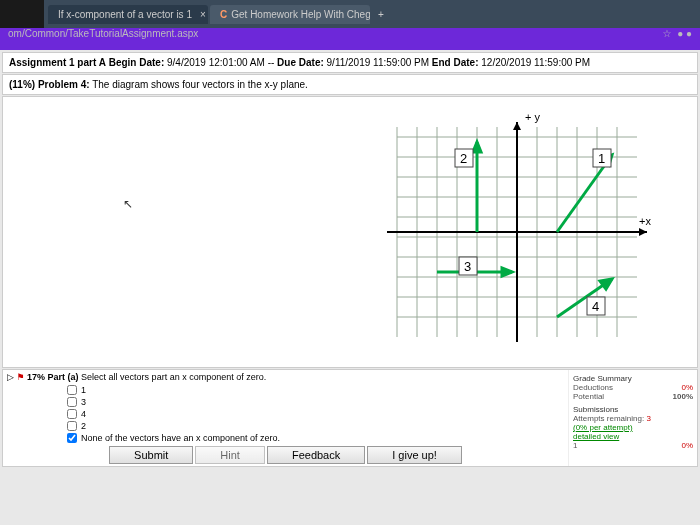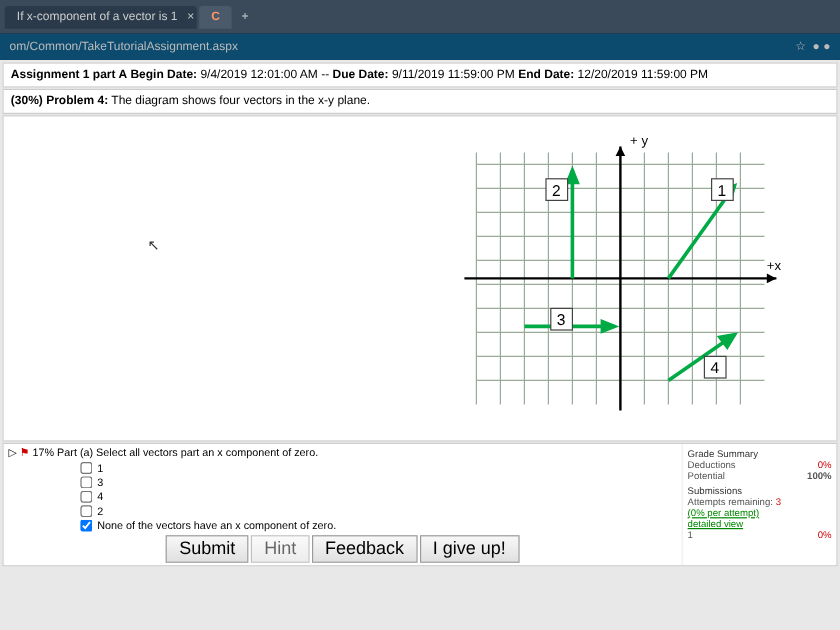"If x-component of a vector" .browser-chrome { margin-left: none -> 44px }
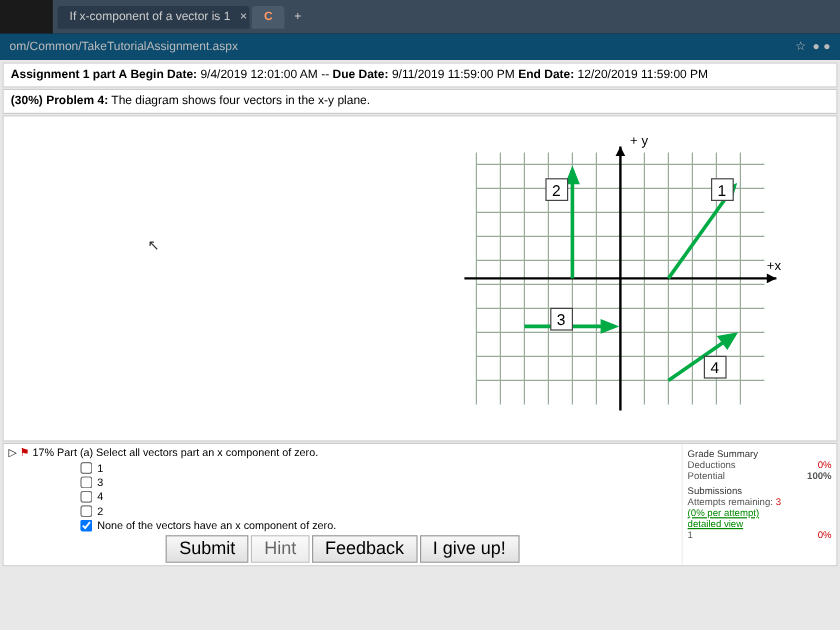"Get Homework Help With Cheg" span { html: none -> <span>Get Homework Help With Cheg</span> }
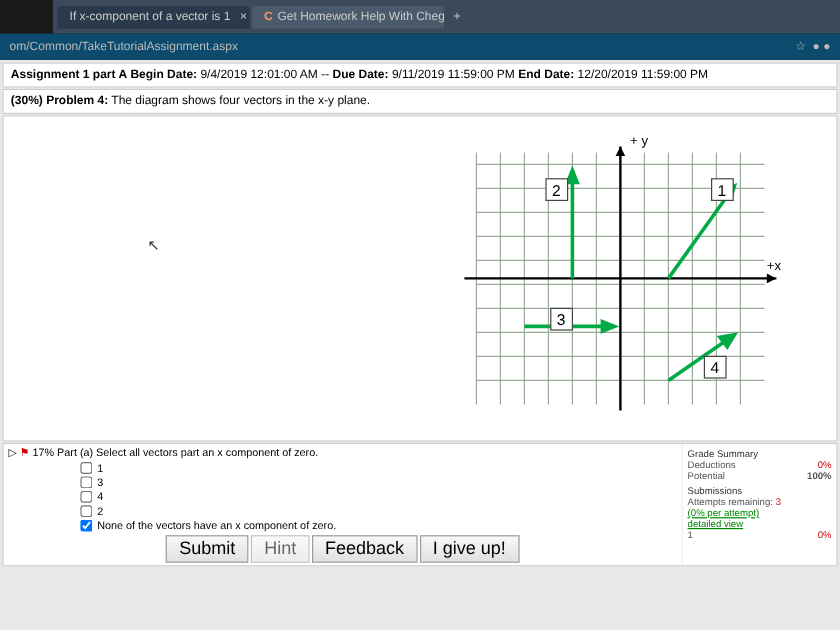"om/Common/TakeTutorialAssignment.aspx" .url-bar { align-items: center -> flex-start; background: #0c4a6e -> #6d28d9 }
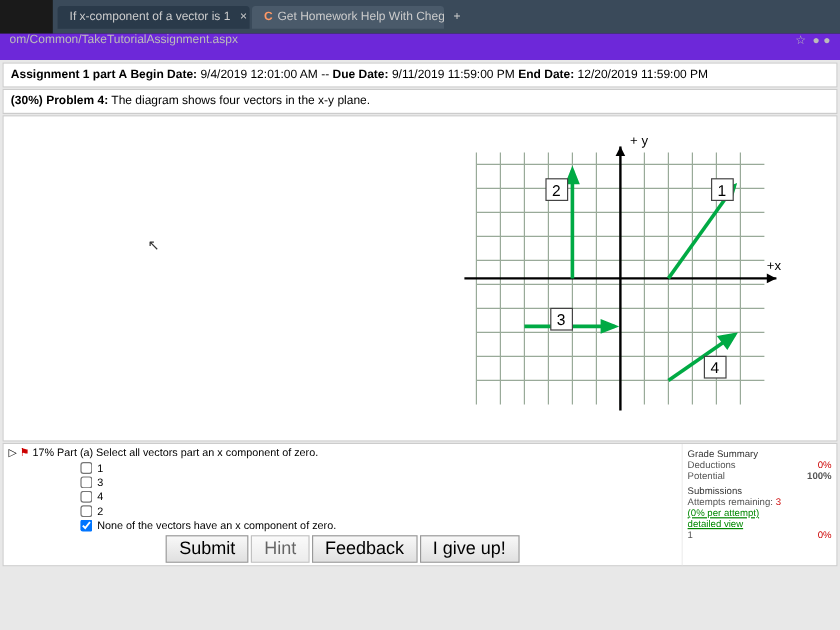"(30%)" b { text: 30% -> 11% }
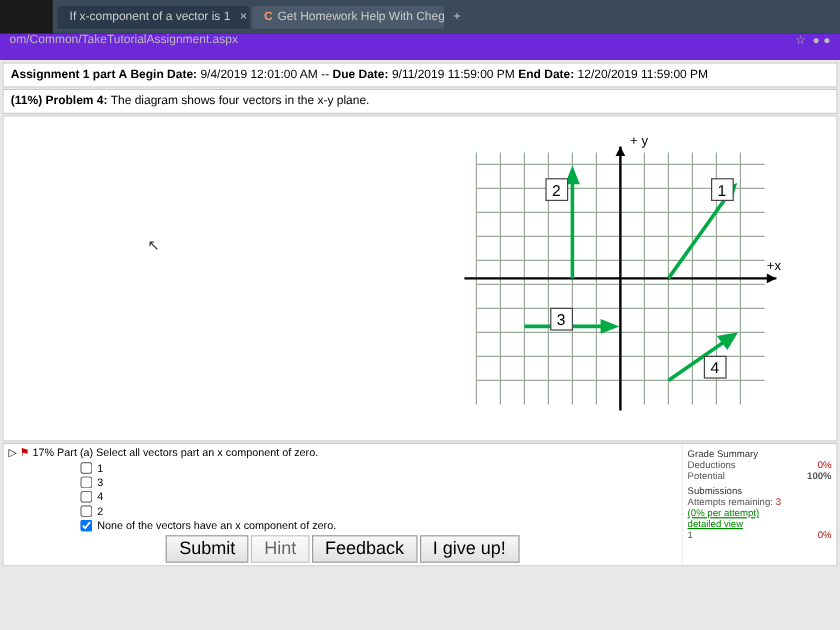"17%" .part-label { font-weight: normal -> bold }
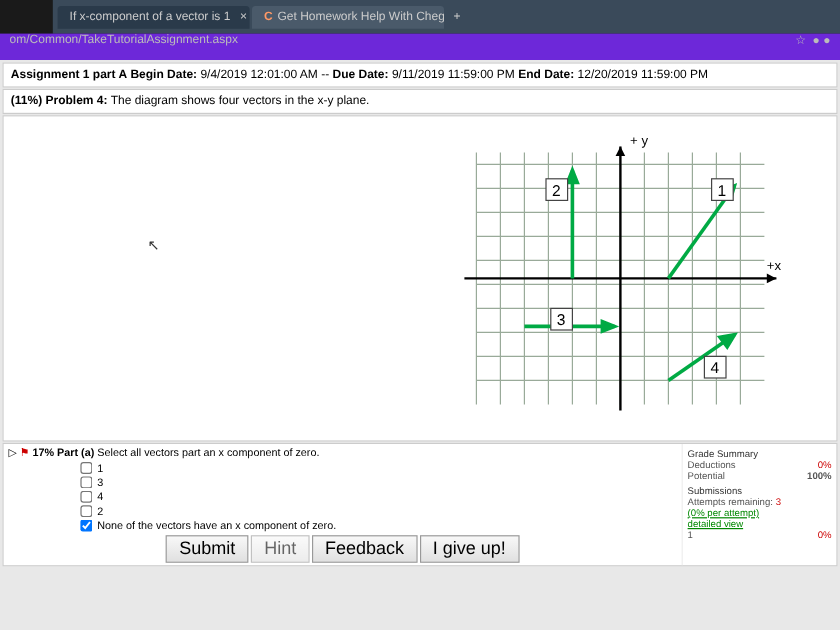"Submit" .btn { font-size: 15px -> 11px; padding: 2px 10px -> 2px 24px }
